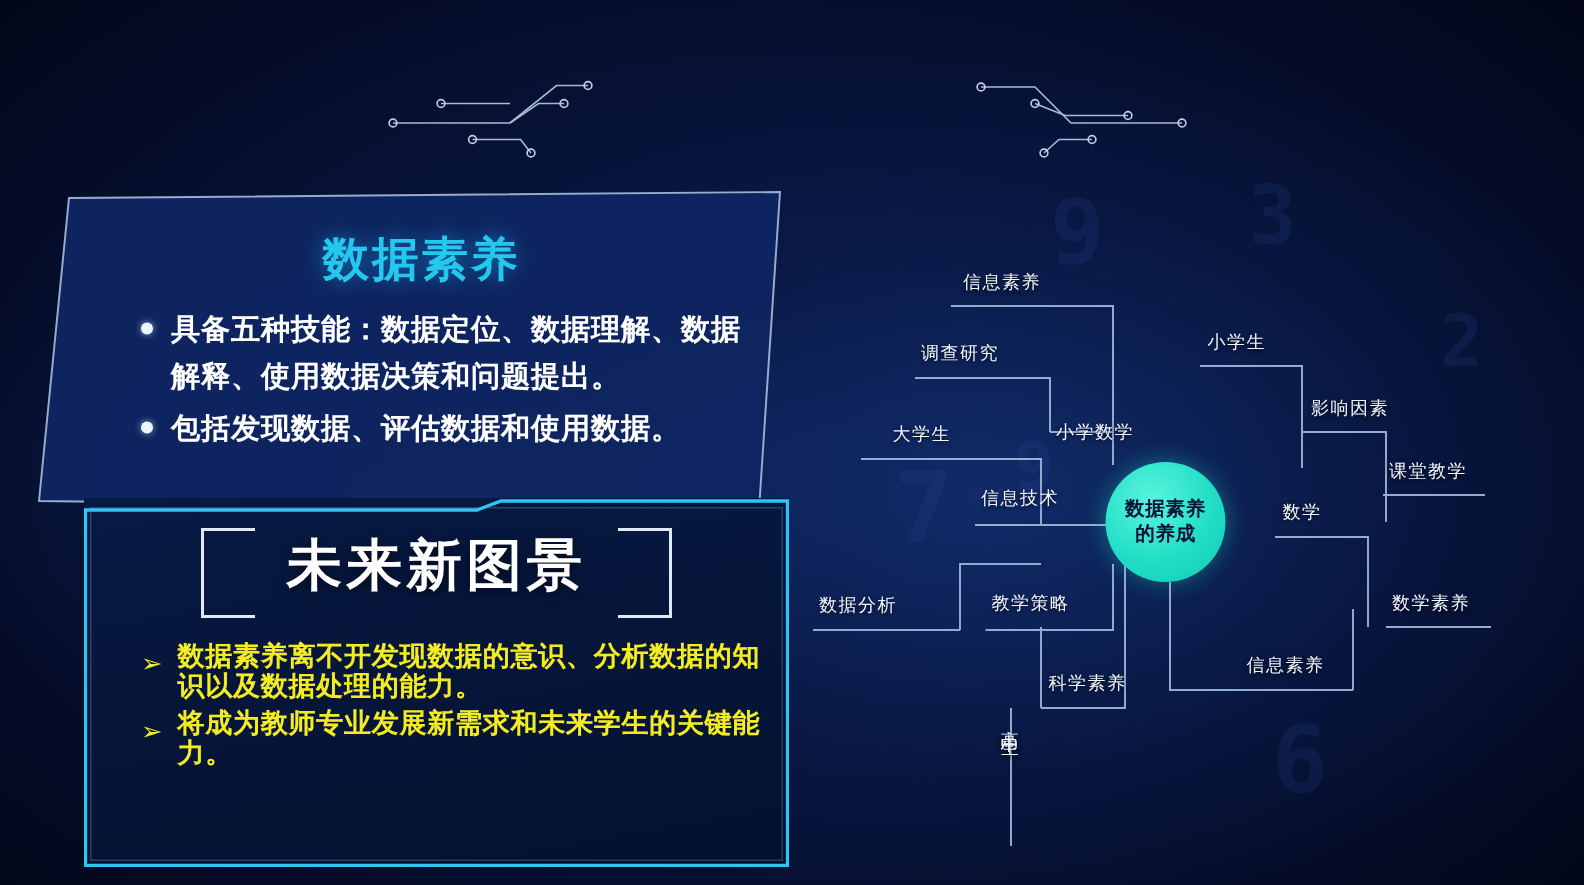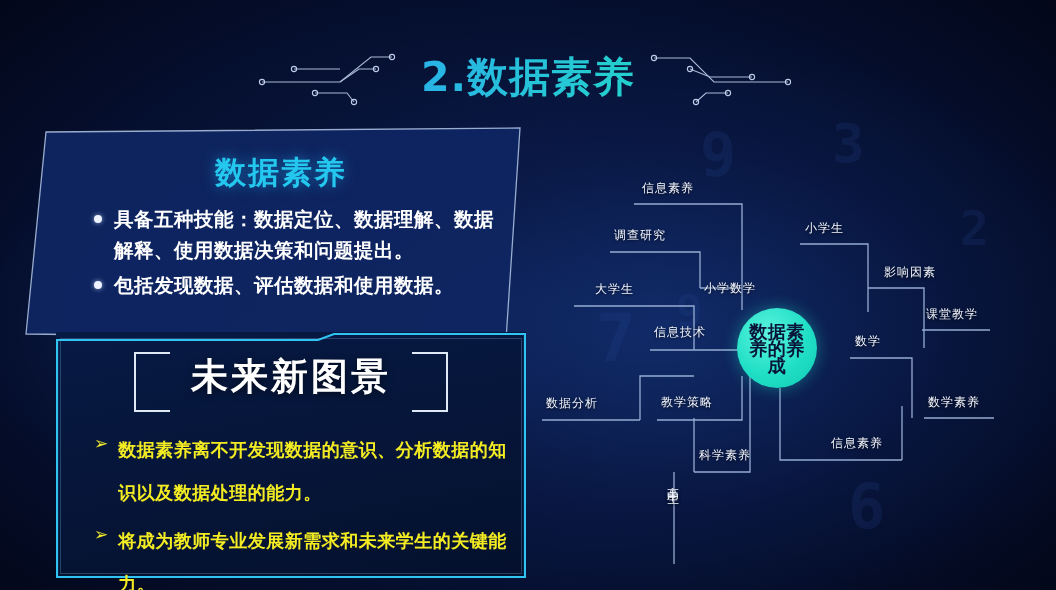"2.数据素养" div.title { html: <div>2.数据素养</div> -> none }
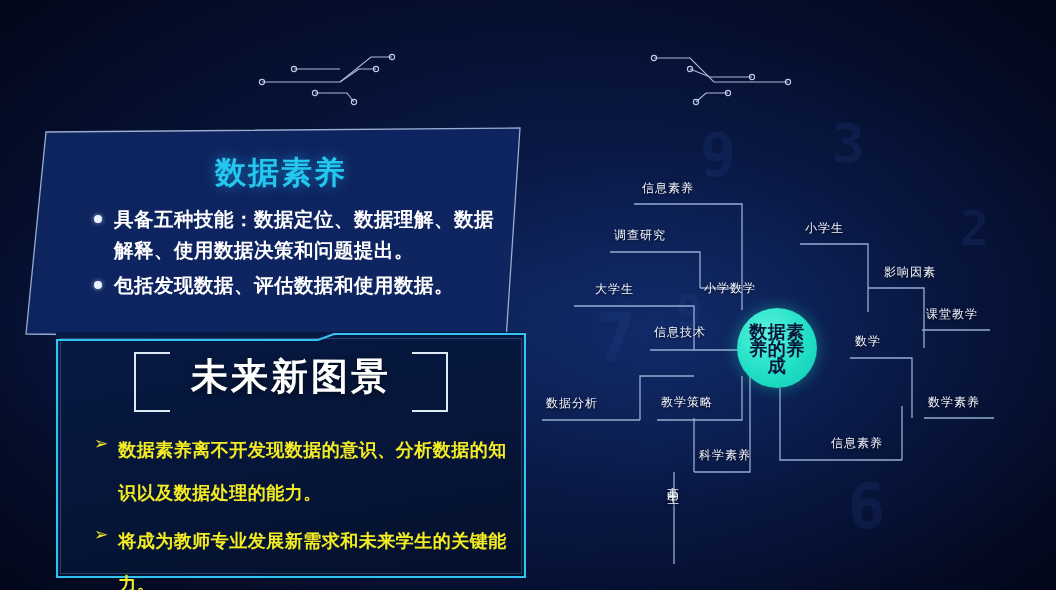"影响因素" div.mlbl { left: 360px -> 350px }
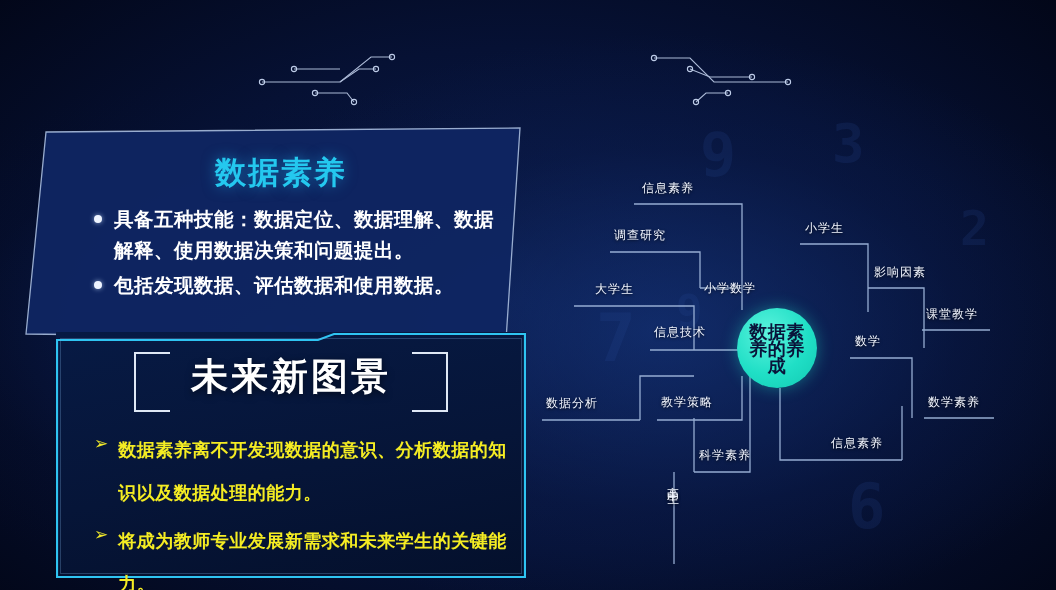"数据素养的养成" .hub span { font-size: 18px -> 13px }
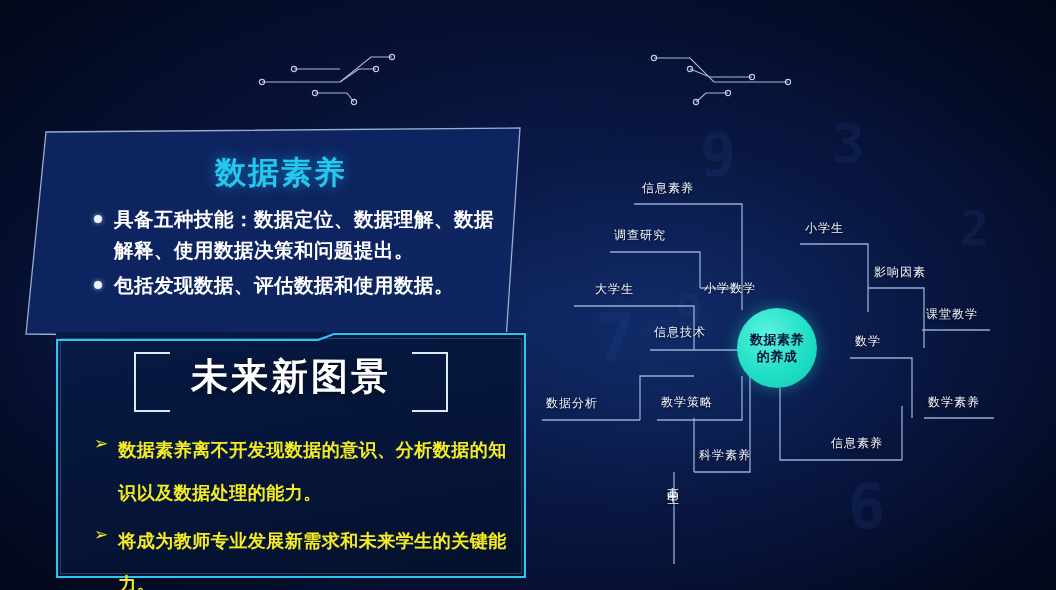"数据素养离不开发现数据的意识、分析数据的知识以及数据处理的能力。" .yb .txt { line-height: 43px -> 20px }
